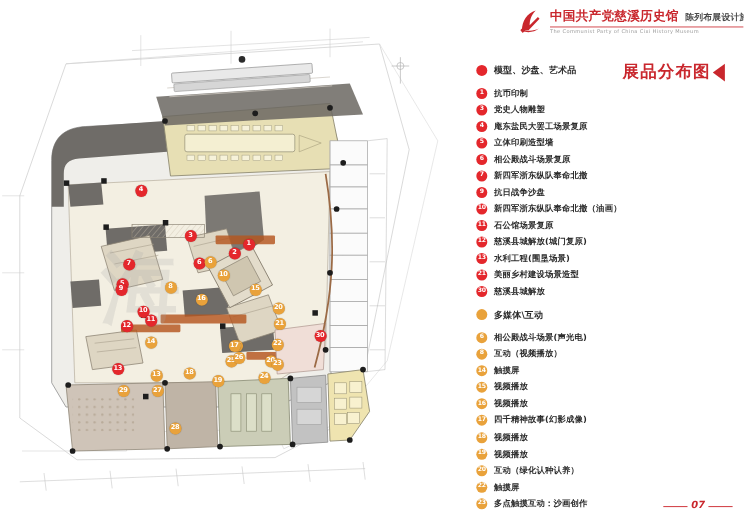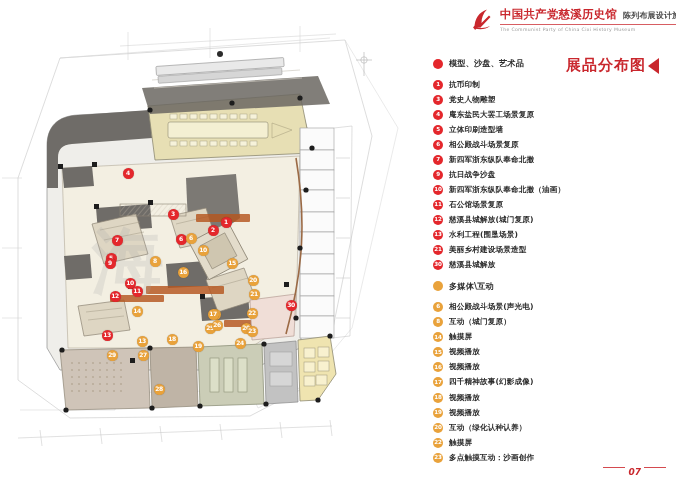"互动（城门复原）" span.legend-label { text: 城门复原 -> 视频播放 }
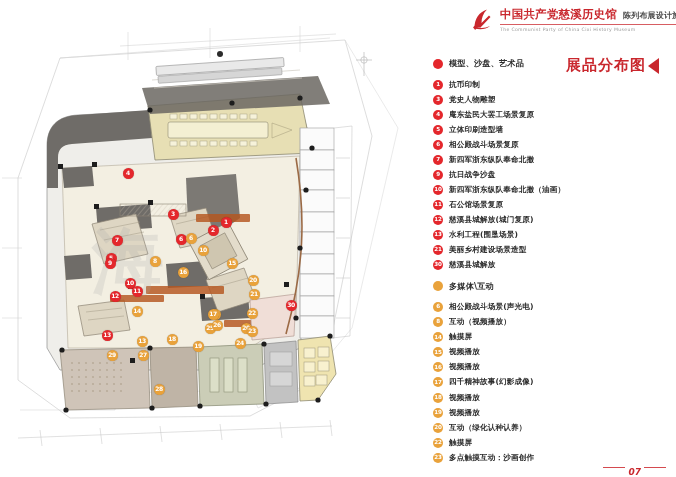"07" #page-num-wrap { align-items: none -> center; bottom: 0 -> 12px }
